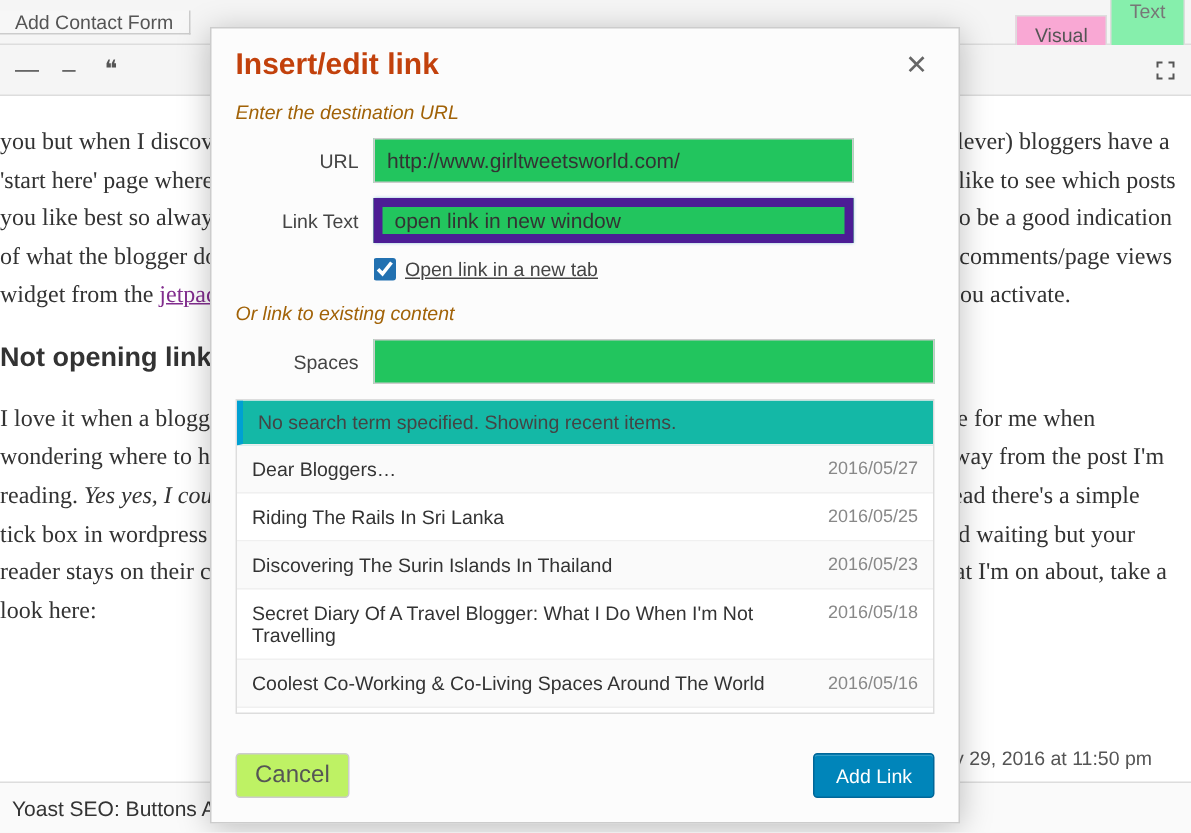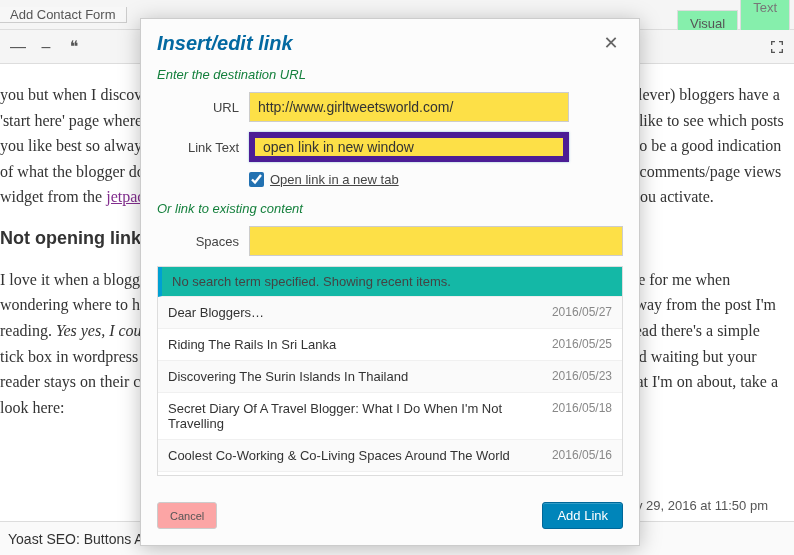"Visual" .ed-tab.active { background: #86efac -> #f9a8d4 }
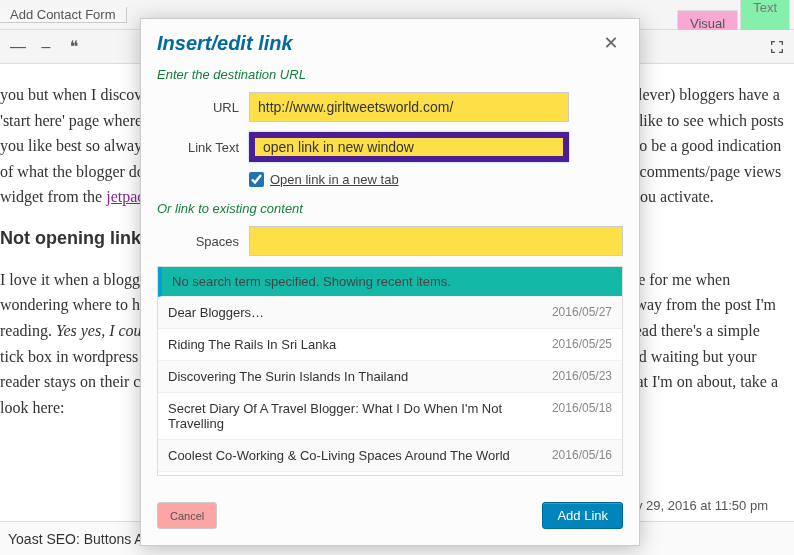"Insert/edit link" .m-head h1 { color: #0369a1 -> #c2410c; font-style: italic -> none }
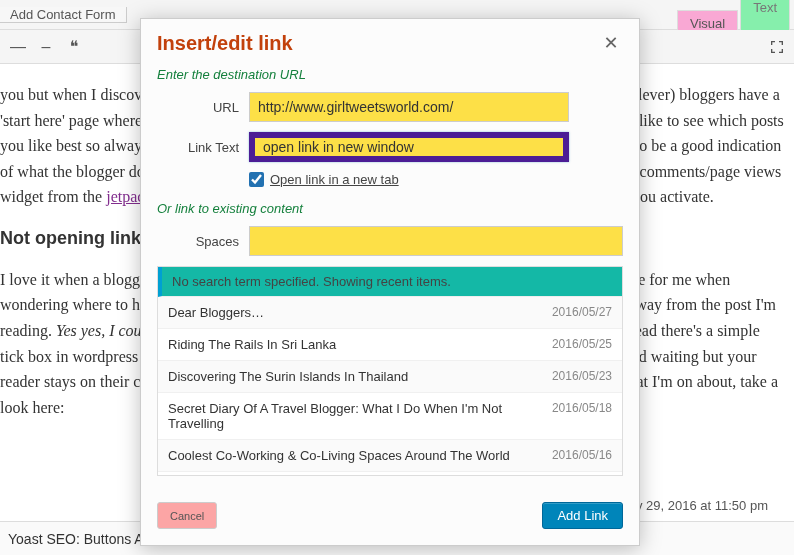"Enter the destination URL" .hint { color: #15803d -> #a16207 }
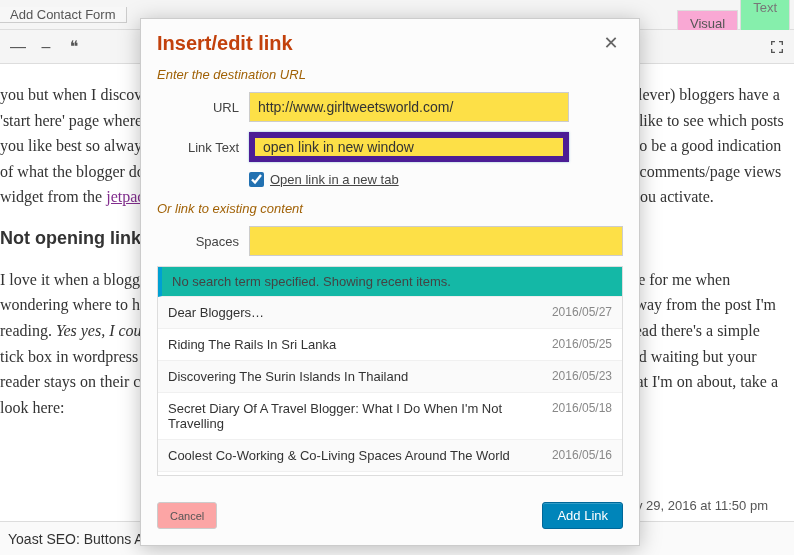"http://www.girltweetsworld.com/" .row input[type=text] { background: #fde047 -> #22c55e }
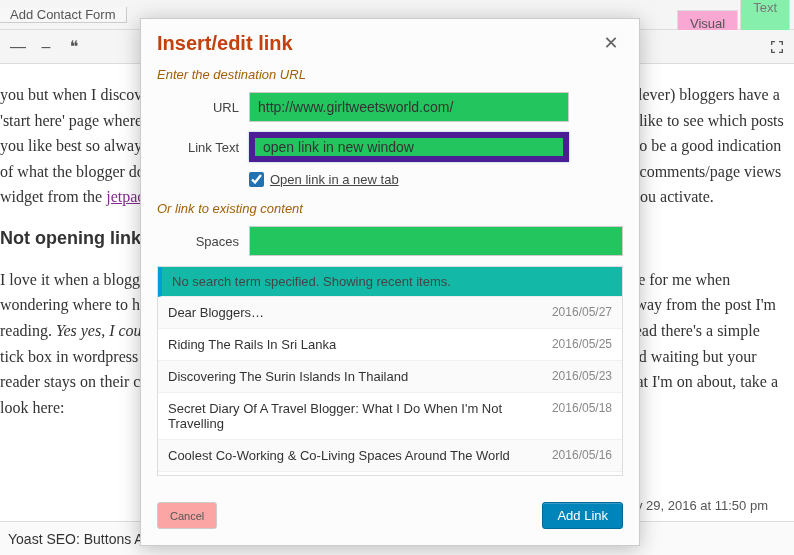"Cancel" .btn-secondary { background: #fca5a5 -> #bef264; font-size: 11px -> 16px }
